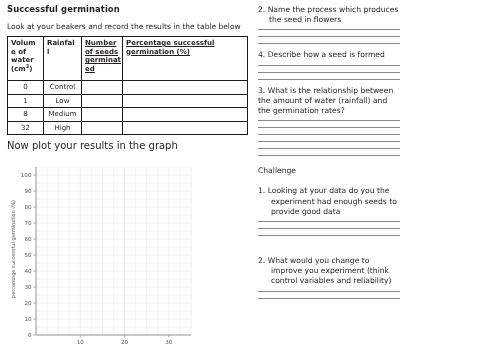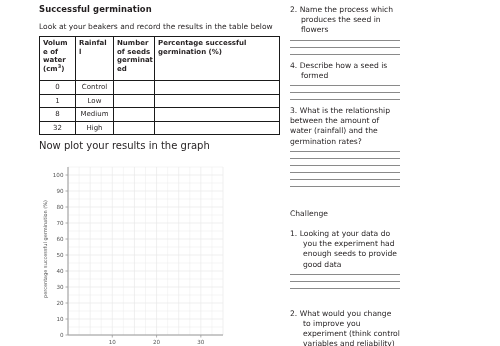"Successful germination" .page { padding-left: 32px -> none }
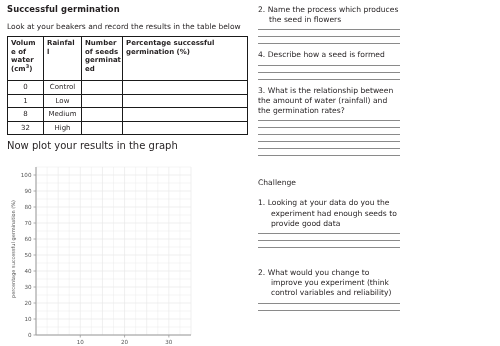"Number" th.col-seeds { text-decoration: none -> underline }
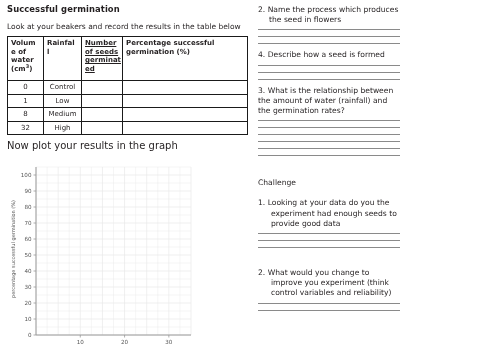"Percentage successful" th.col-pct { text-decoration: none -> underline }
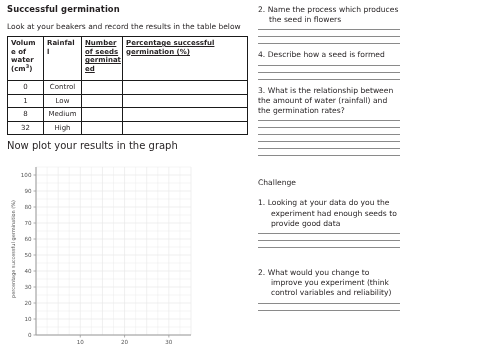"Challenge" .challenge-label { margin: 12px 0 1px 0 -> 0 0 1px 0 }
